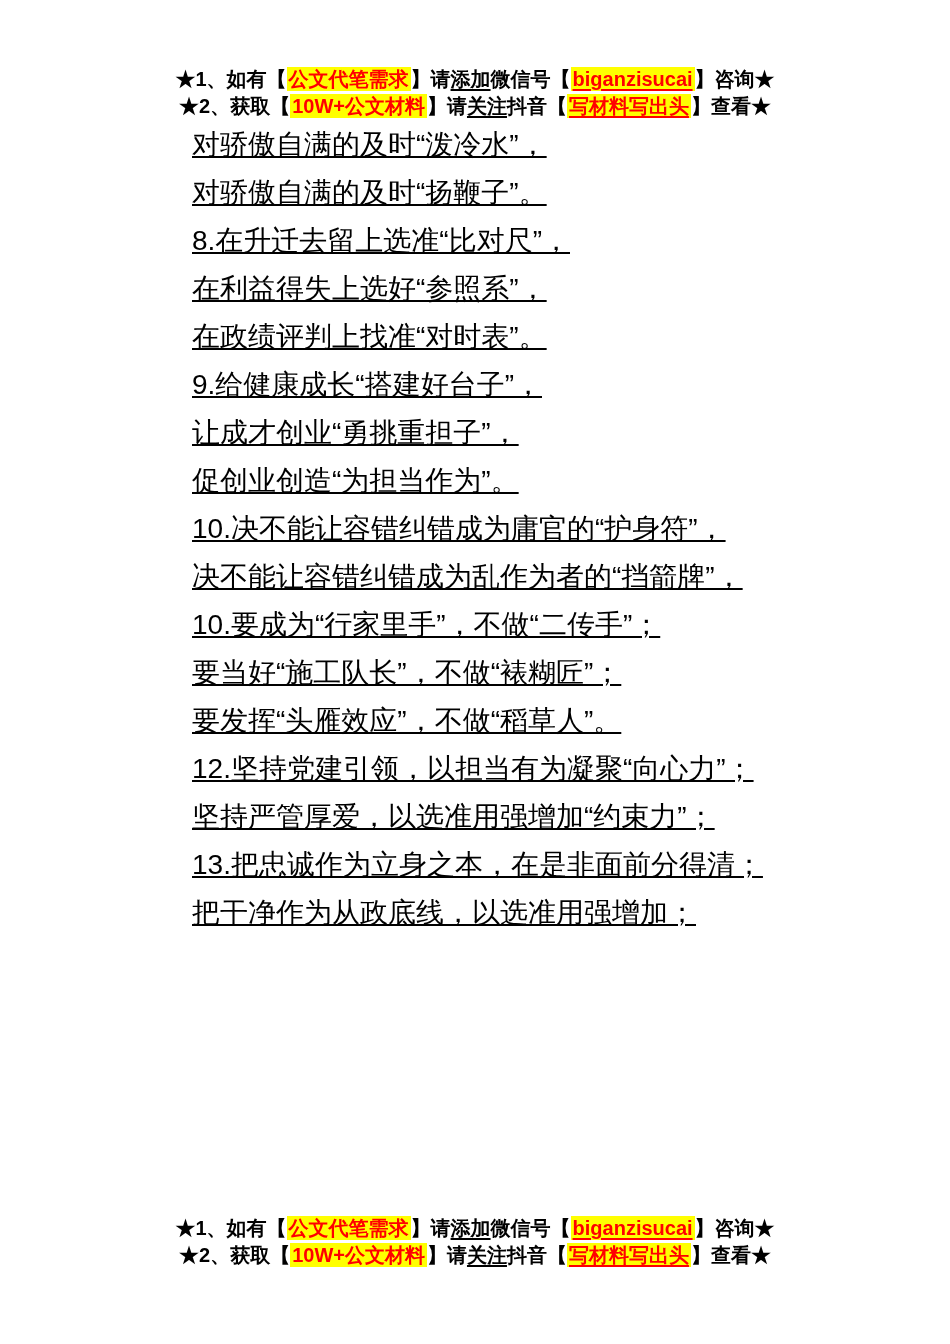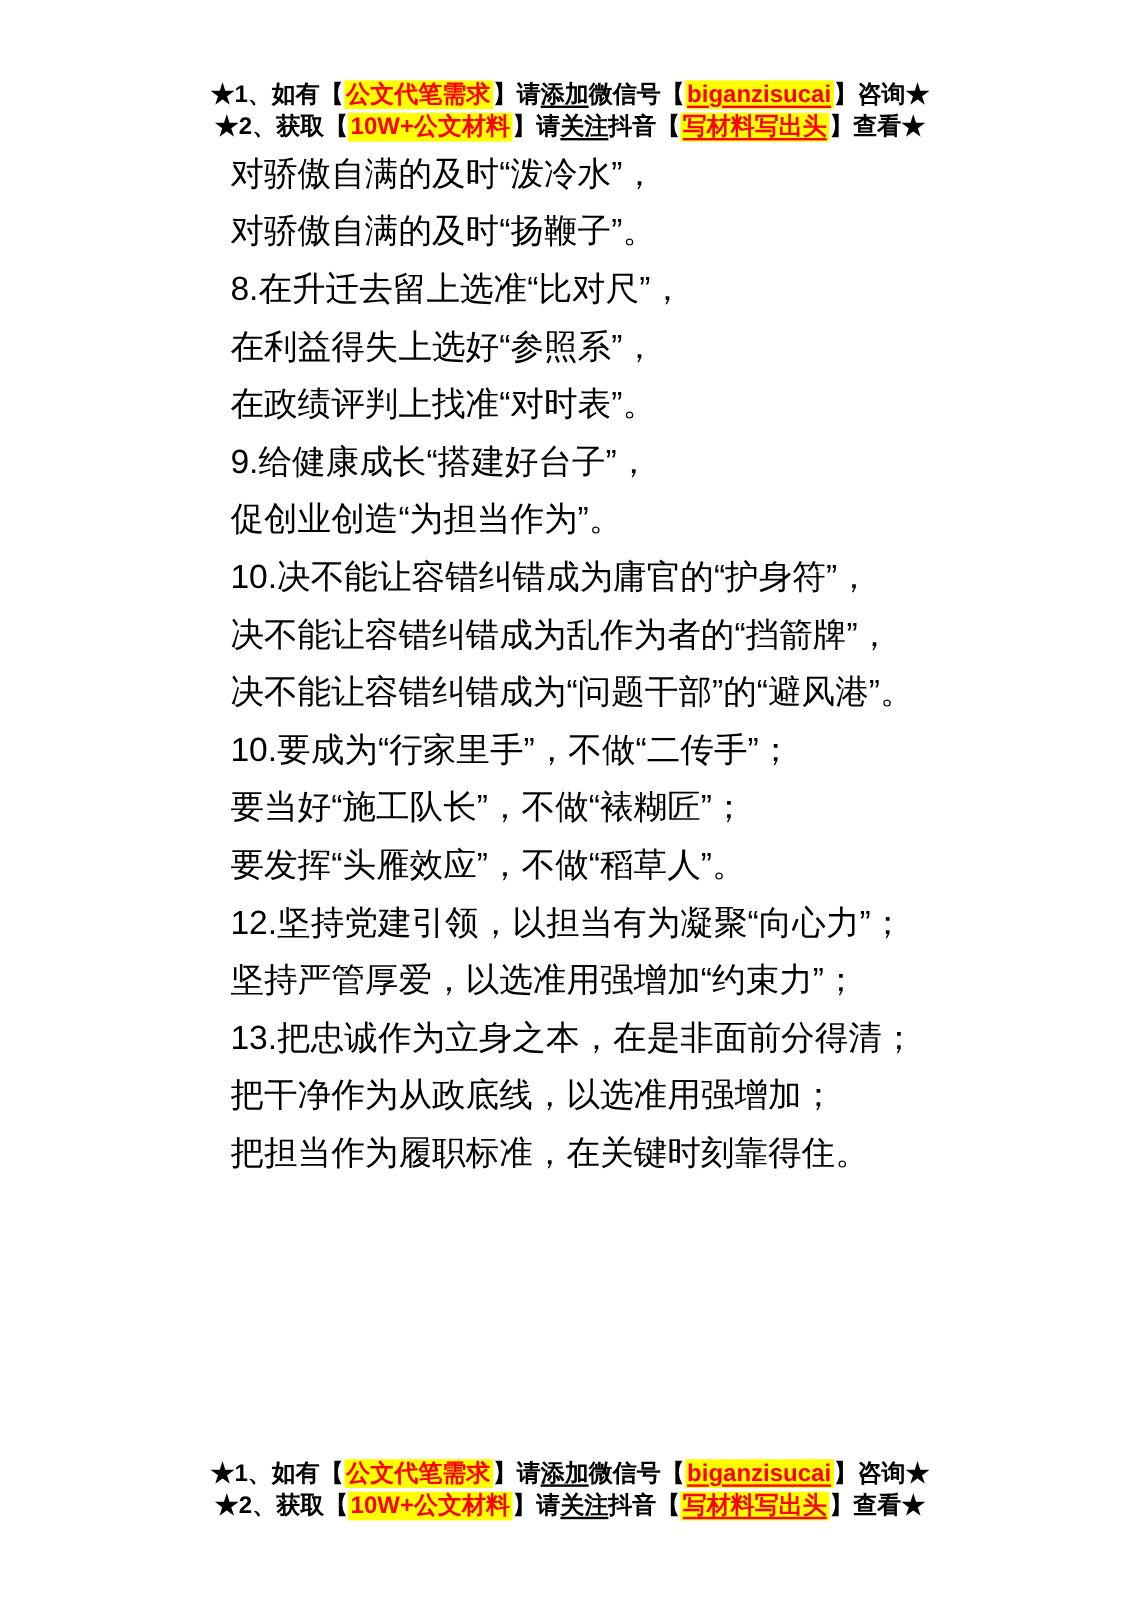"对骄傲自满的及时“泼冷水”，" .doc p { text-decoration: none -> underline }
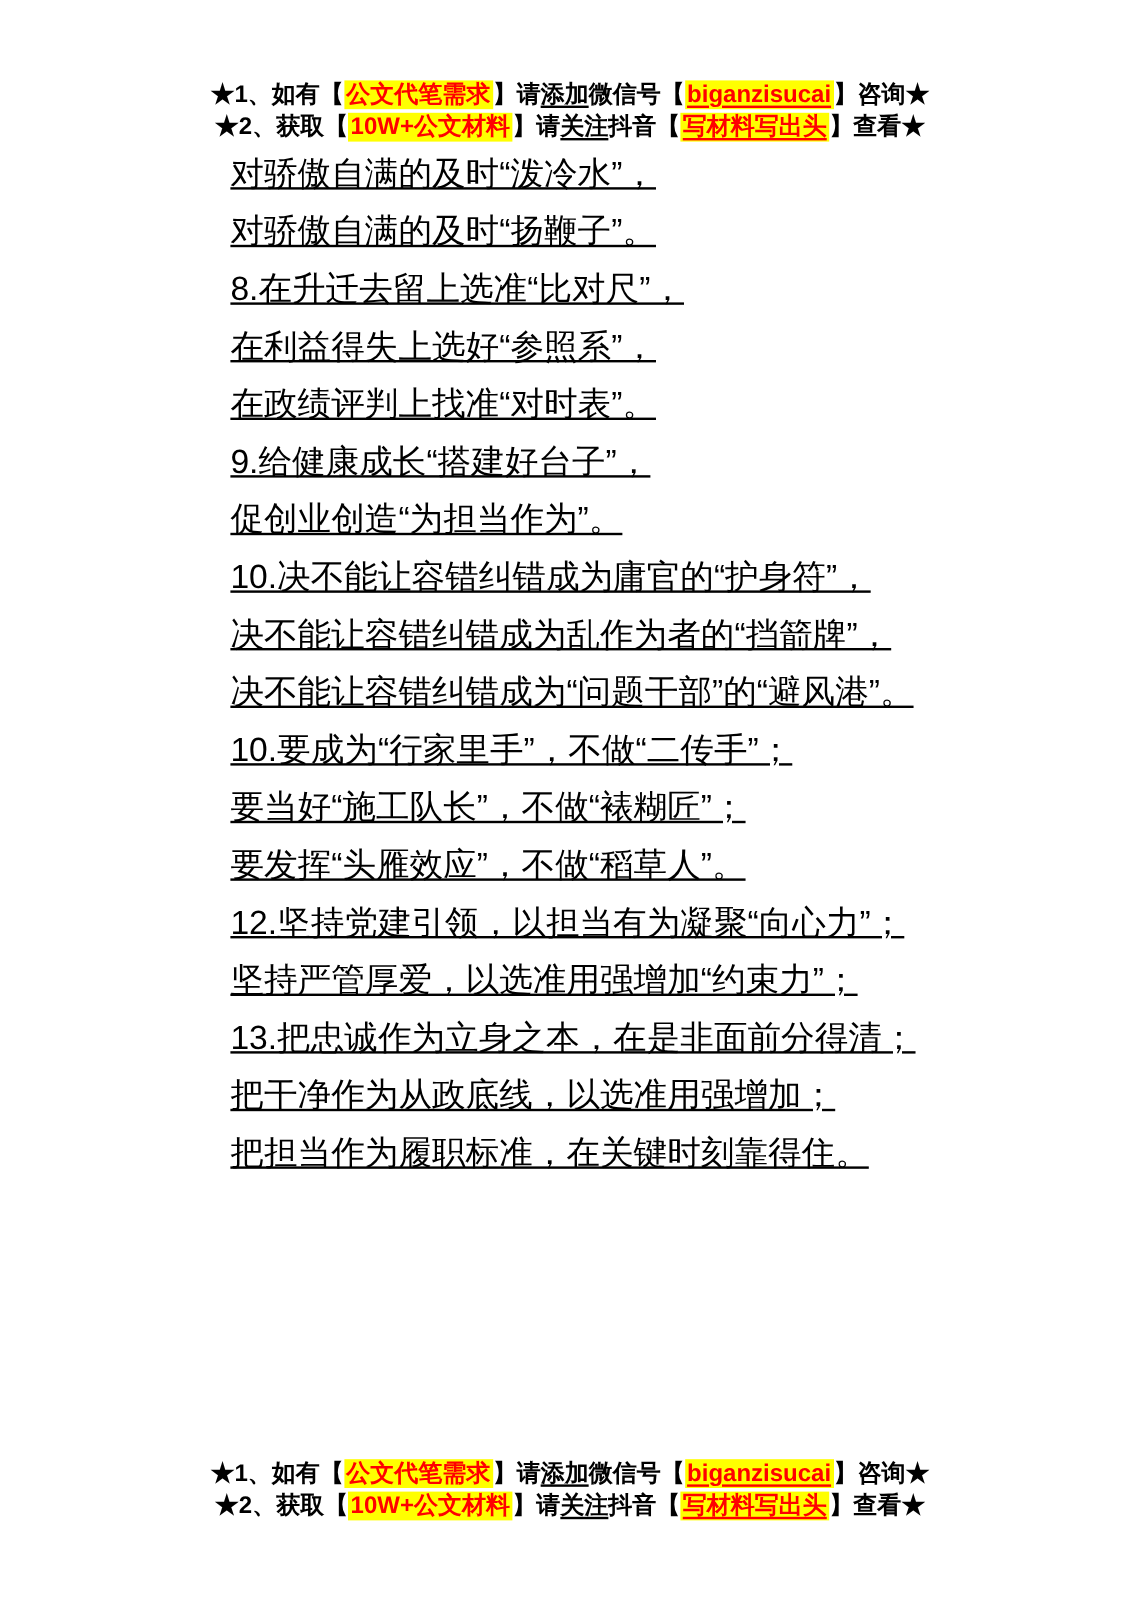"让成才创业“勇挑重担子”，" p { html: none -> <p>让成才创业“勇挑重担子”，</p> }
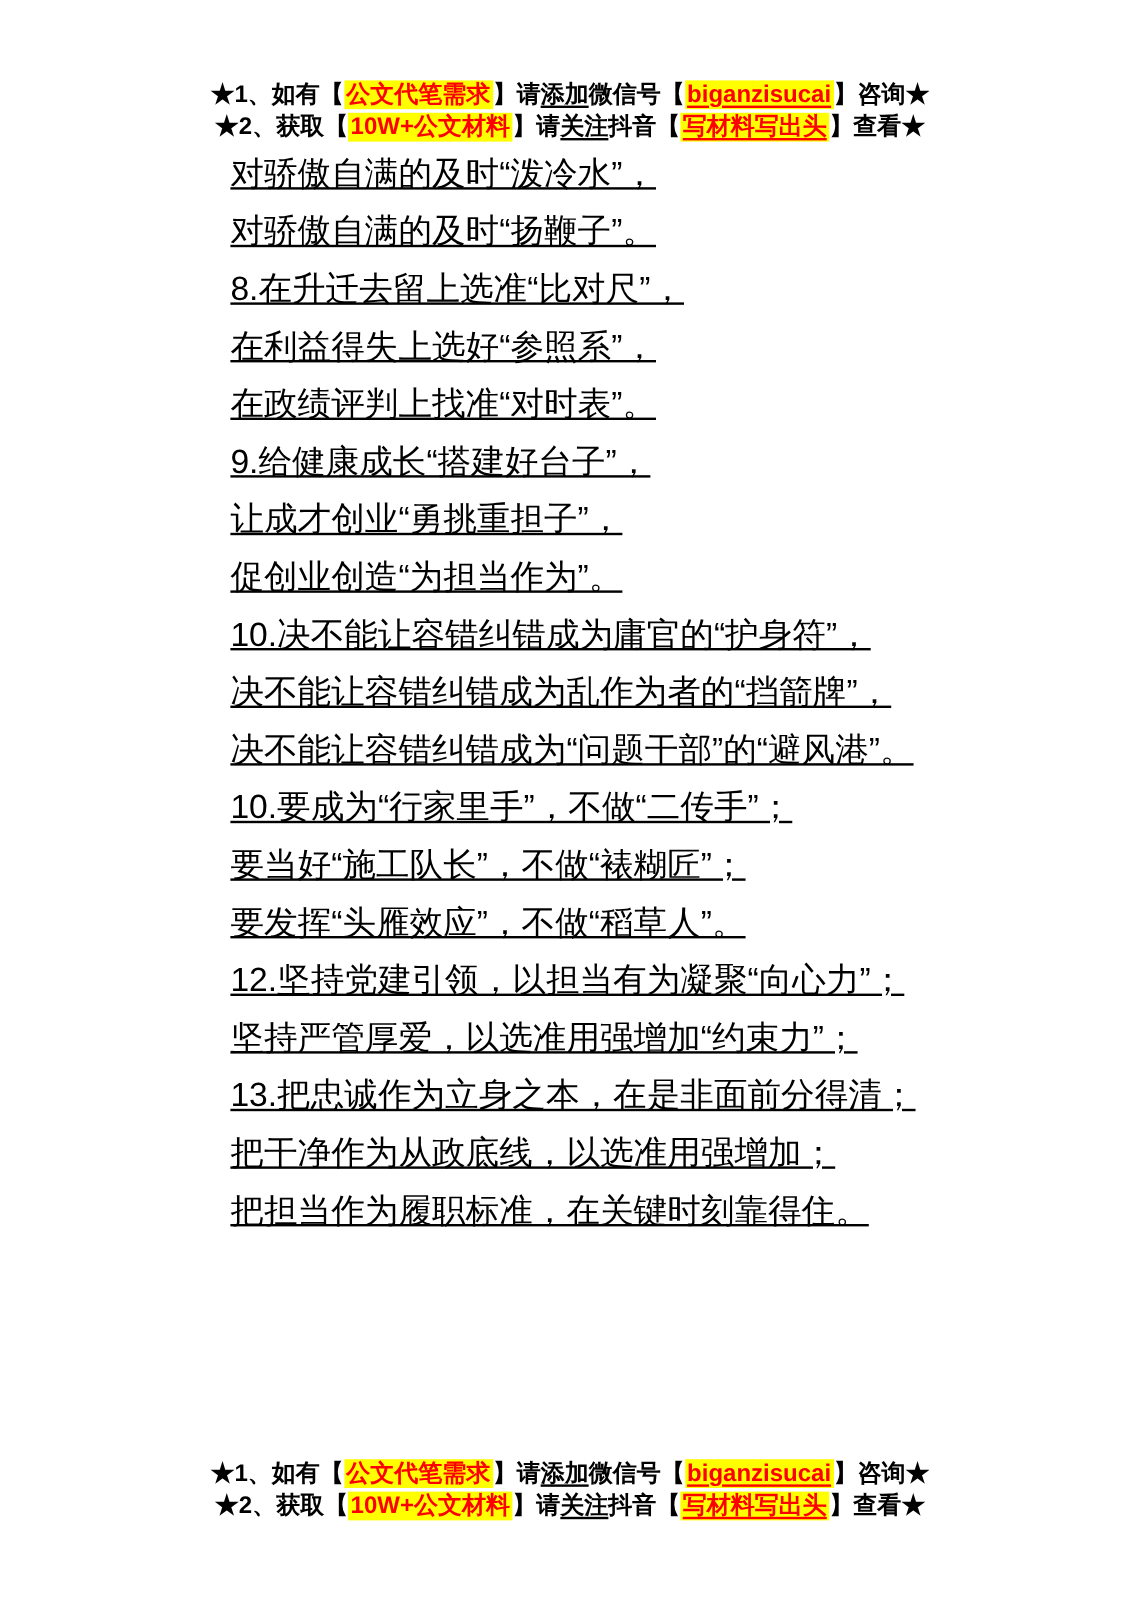"决不能让容错纠错成为“问题干部”的“避风港”。" p { html: <p>决不能让容错纠错成为“问题干部”的“避风港”。</p> -> none }
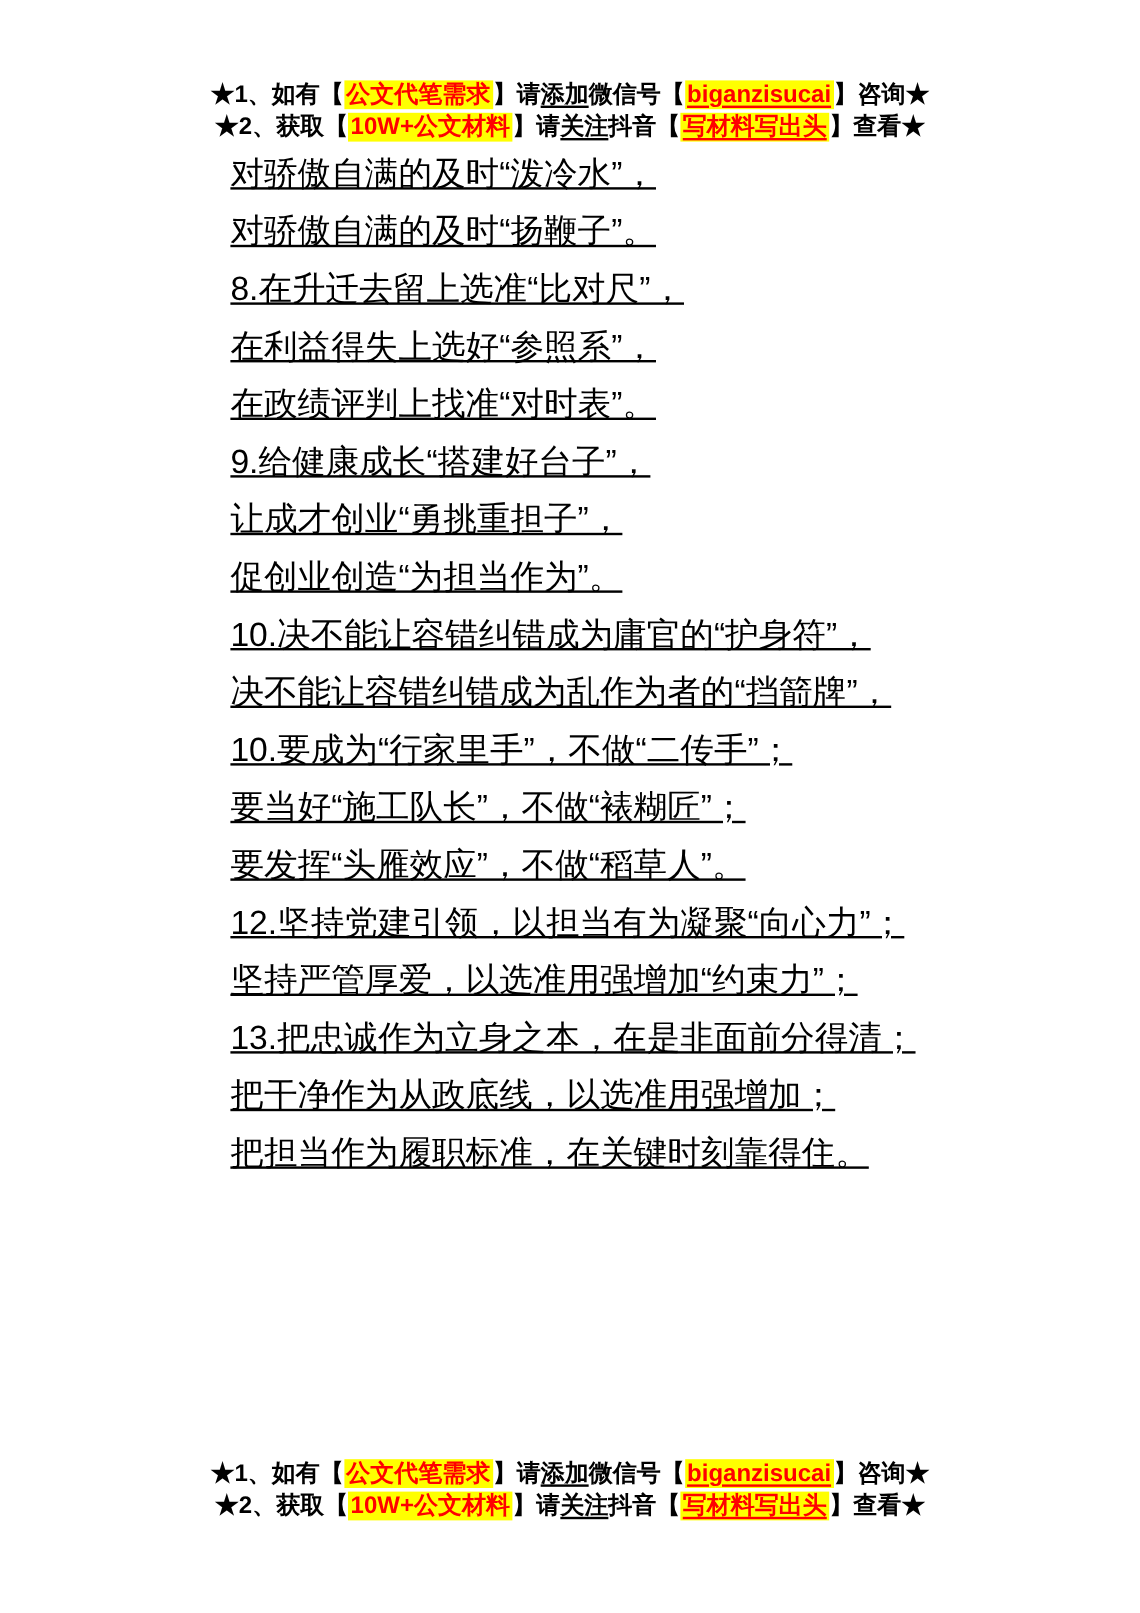"把担当作为履职标准，在关键时刻靠得住。" p { html: <p>把担当作为履职标准，在关键时刻靠得住。</p> -> none }
